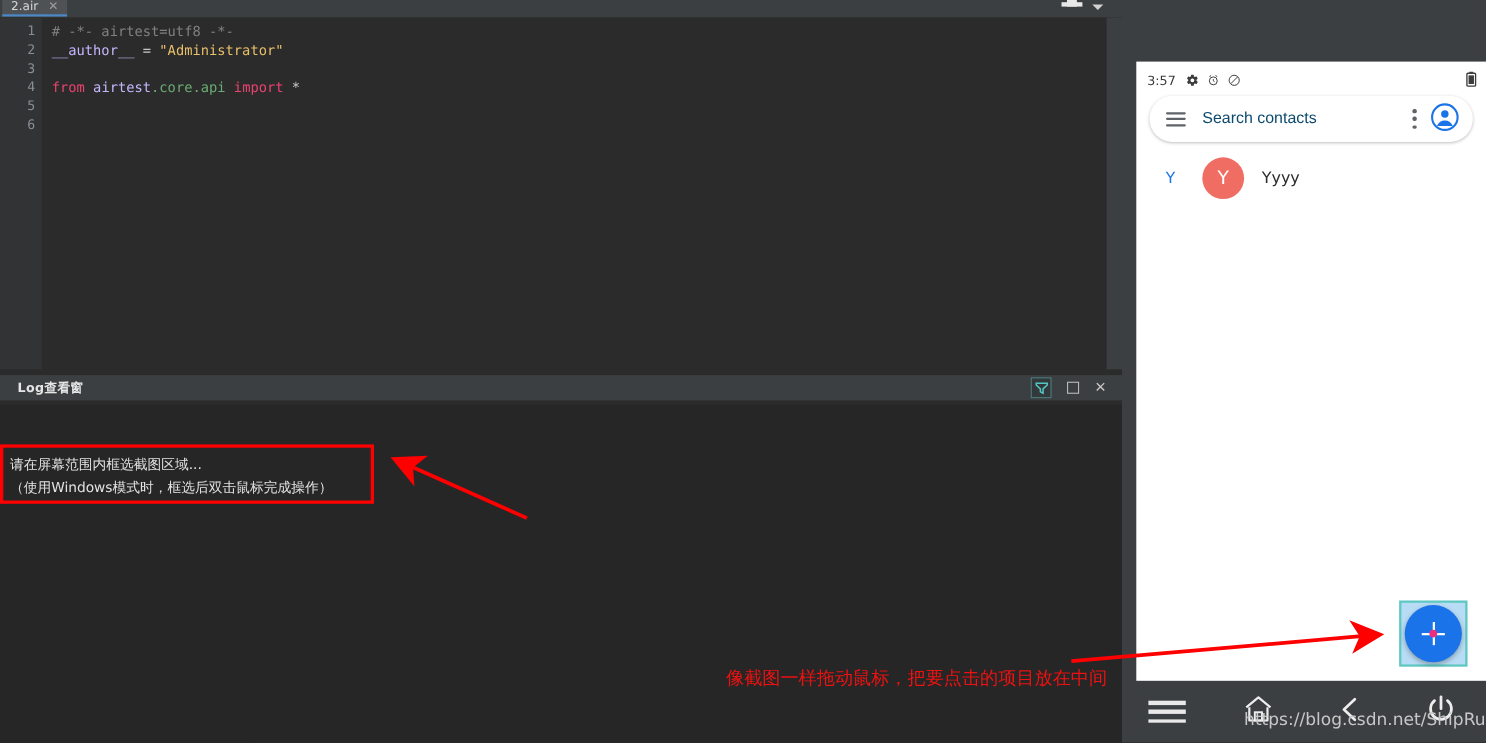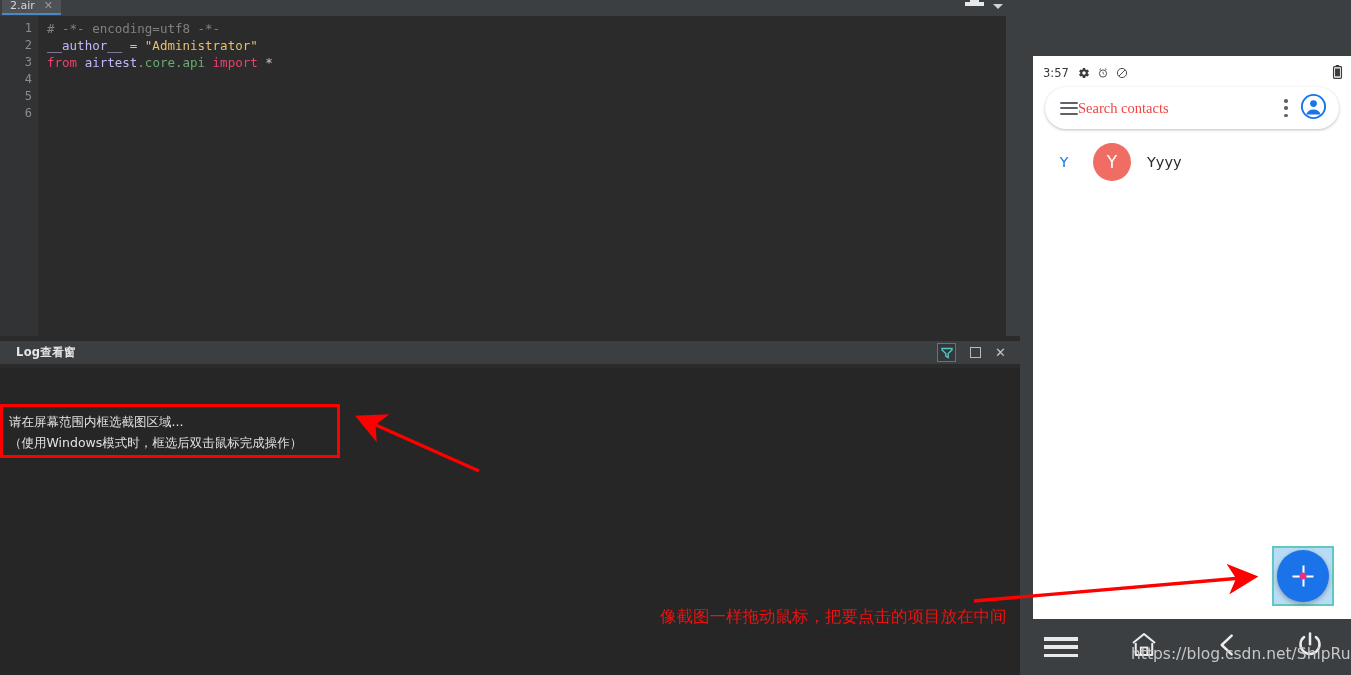"# -*- encoding=utf8 -*-" span.tok-comment { text: encoding -> airtest }
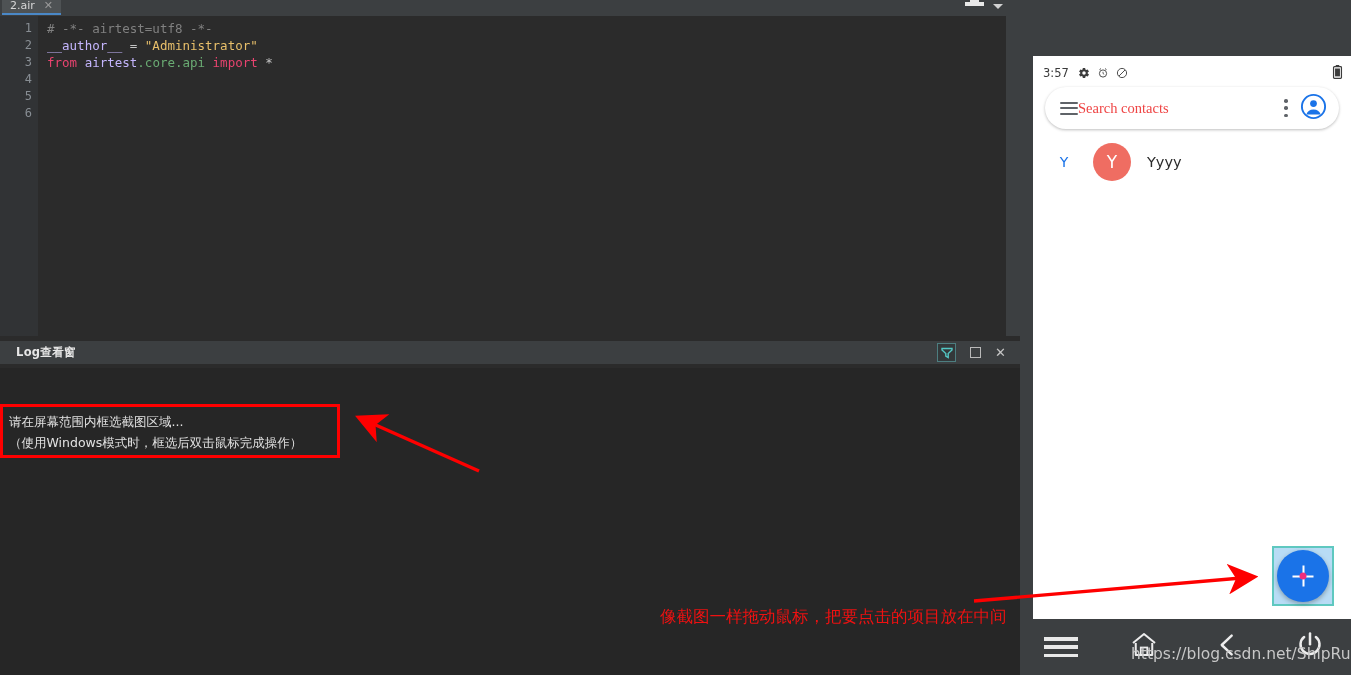"from airtest.core.api import *" div.code-line { top: 38px -> 55px }
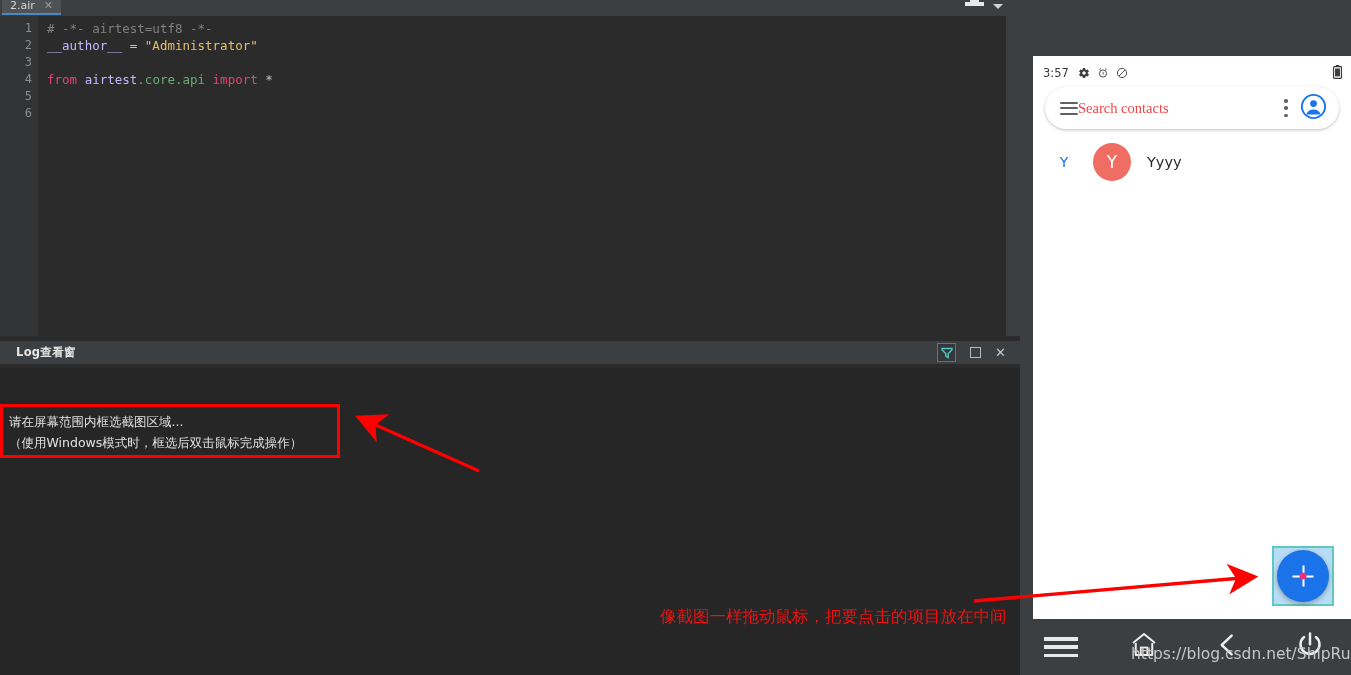"Search contacts" #search-placeholder { color: #ef4444 -> #0c4a6e; font-family: Liberation Serif, serif -> Liberation Sans, sans-serif; margin-left: 0 -> 15px }
